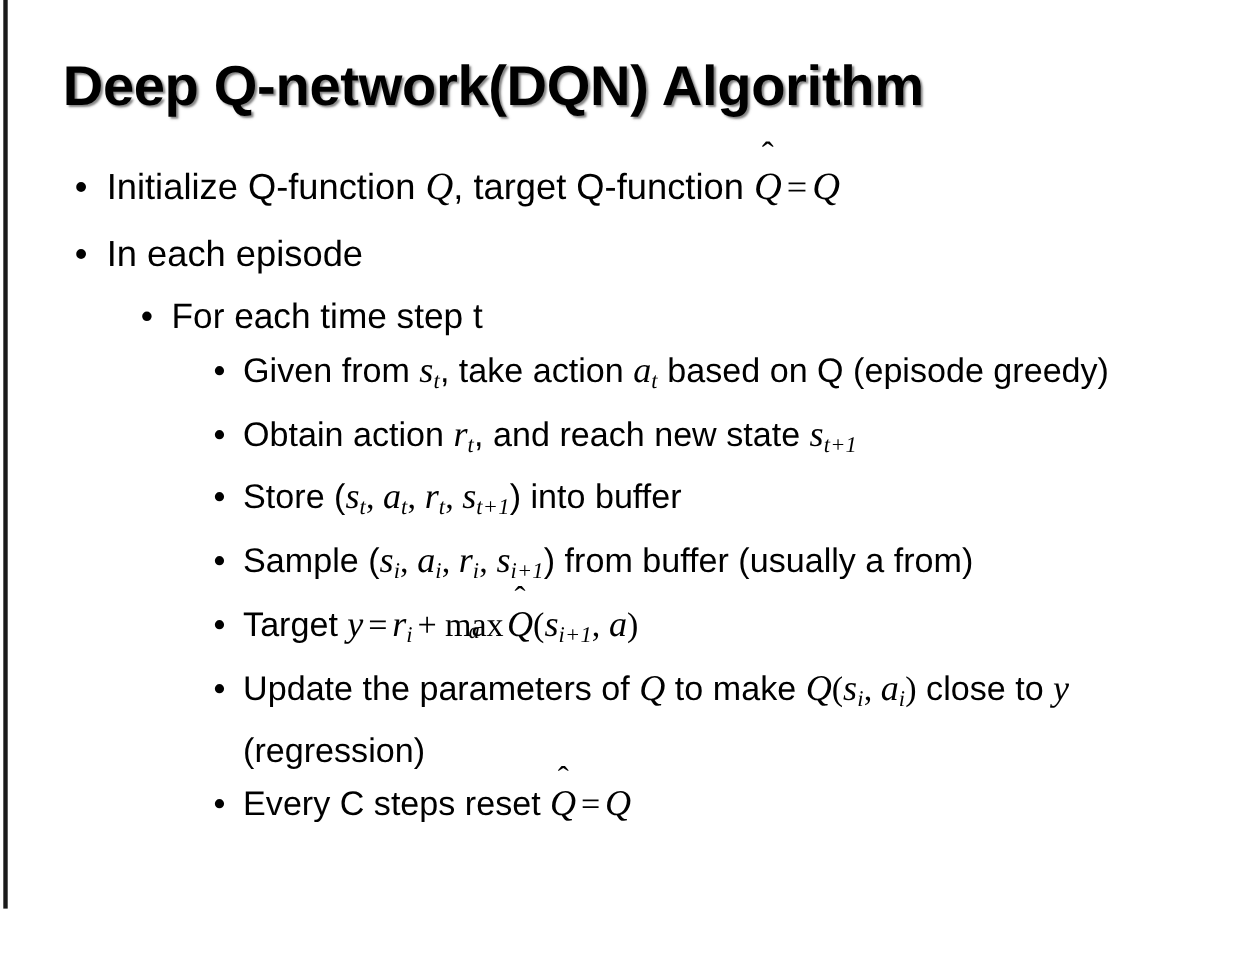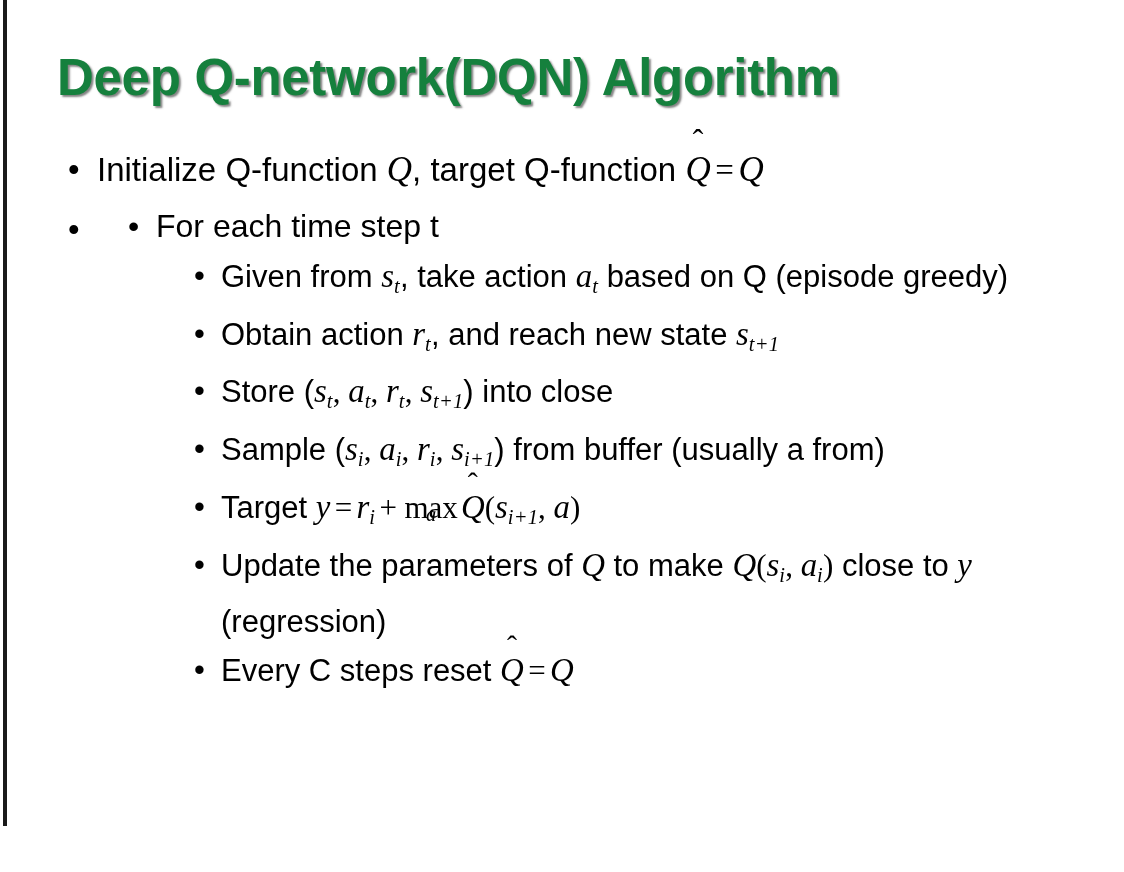"Deep Q-network(DQN) Algorithm" .slide-title { color: #15803d -> #000000 }
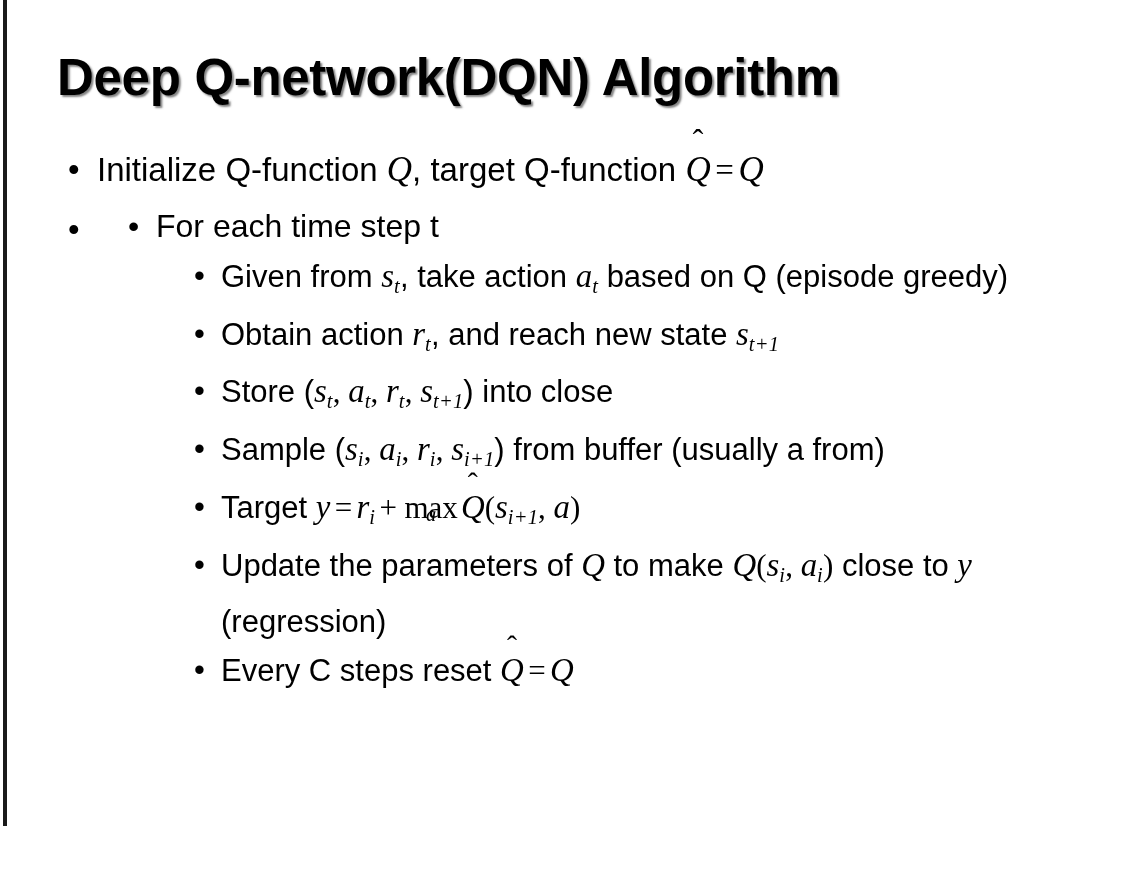"In each episode" span.txt { html: none -> <span>In each episode</span> }
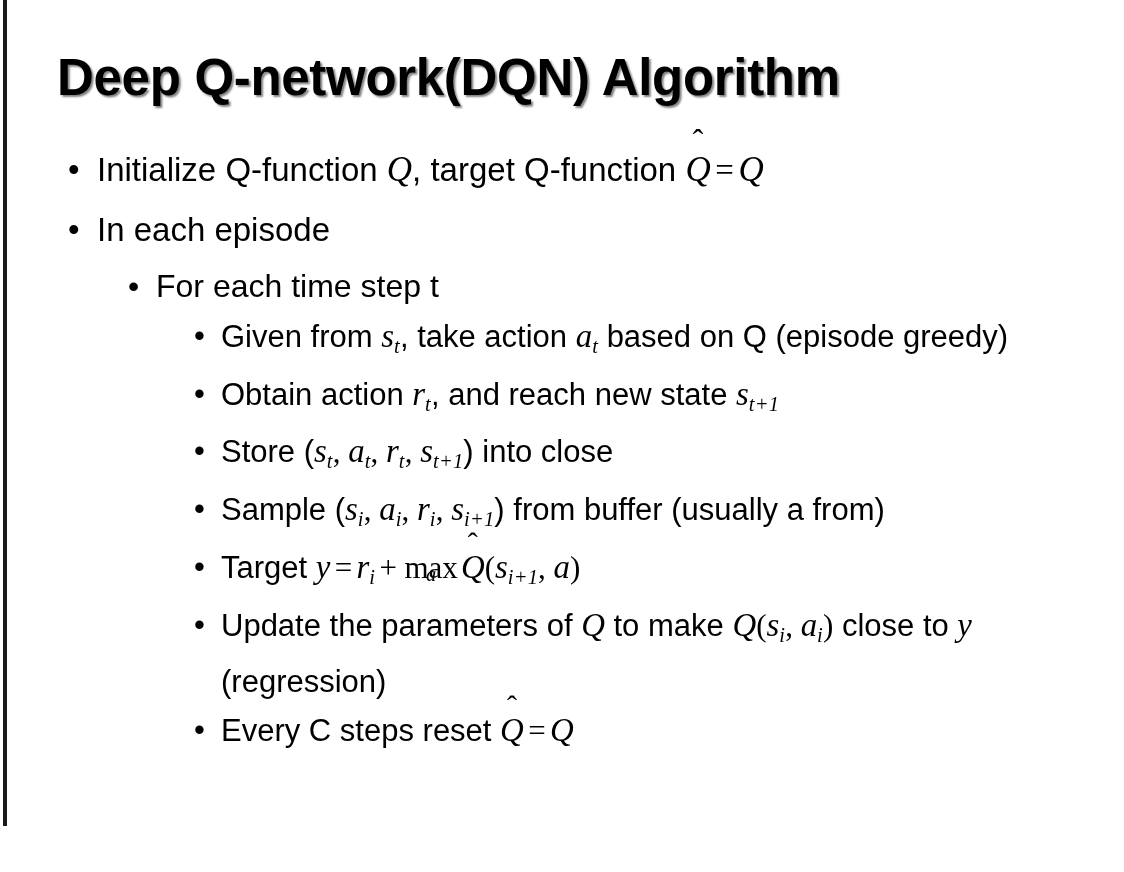") into close" span { text: close -> buffer }
